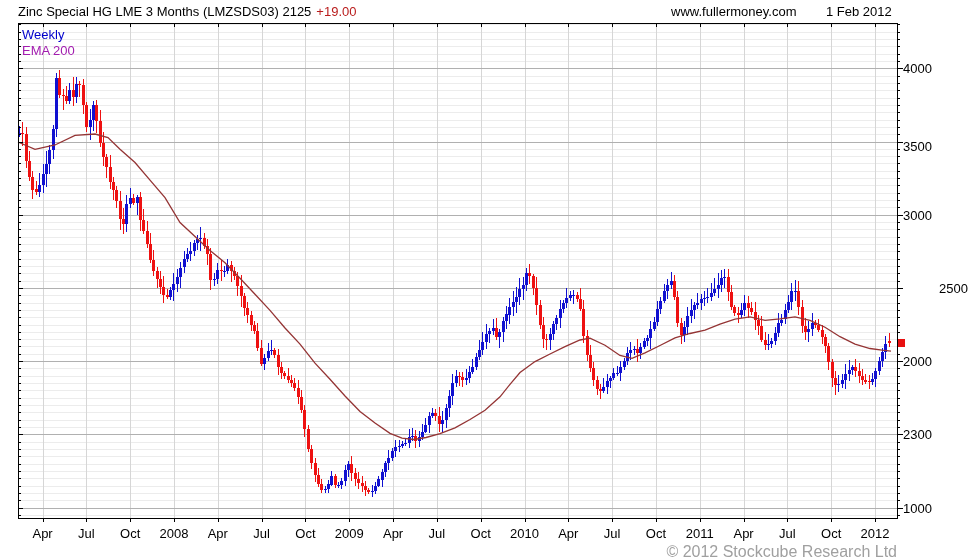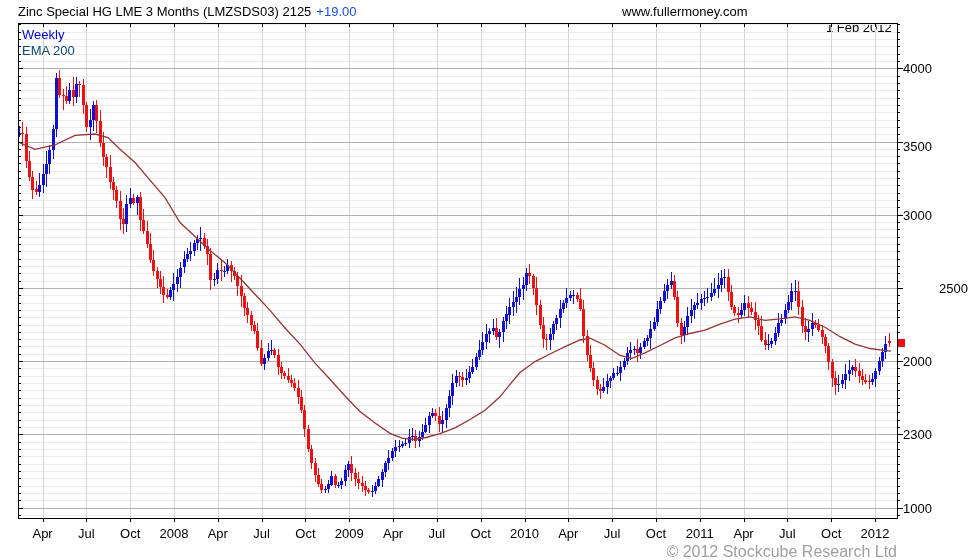"+19.00" span { color: #1d4ed8 -> #b91c1c }
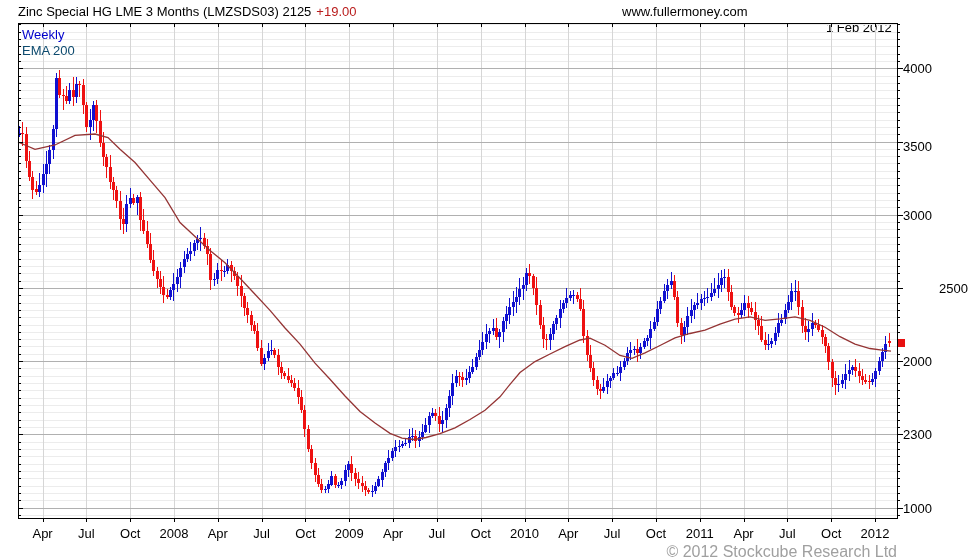"www.fullermoney.com" div.abs { left: 622px -> 671px }
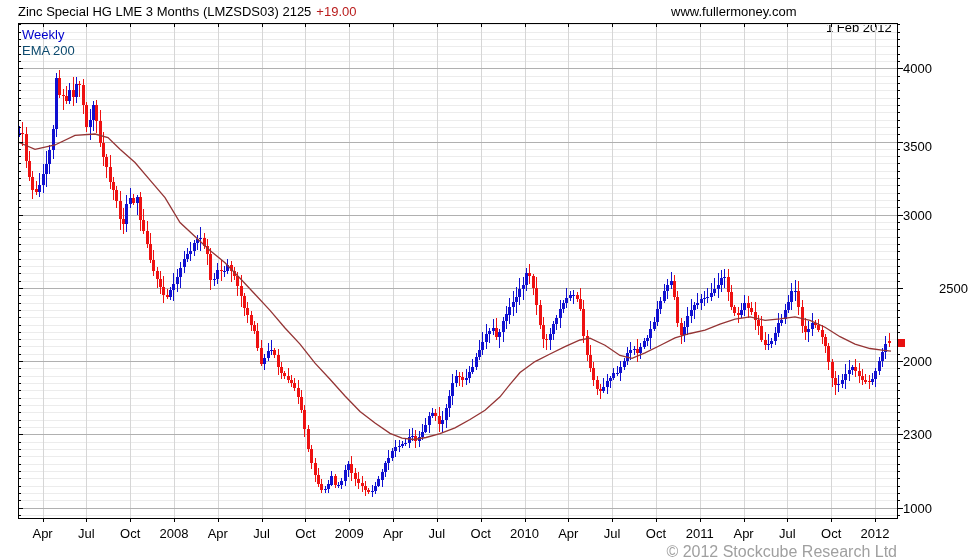"1 Feb 2012" div.abs { margin-top: 16px -> none }
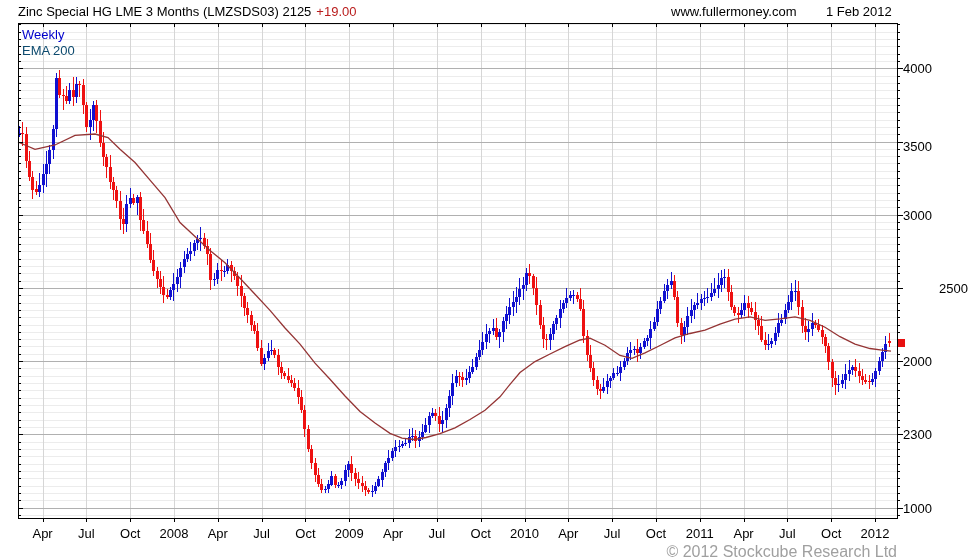"EMA 200" div.abs { color: #0c4a6e -> #a21caf }
